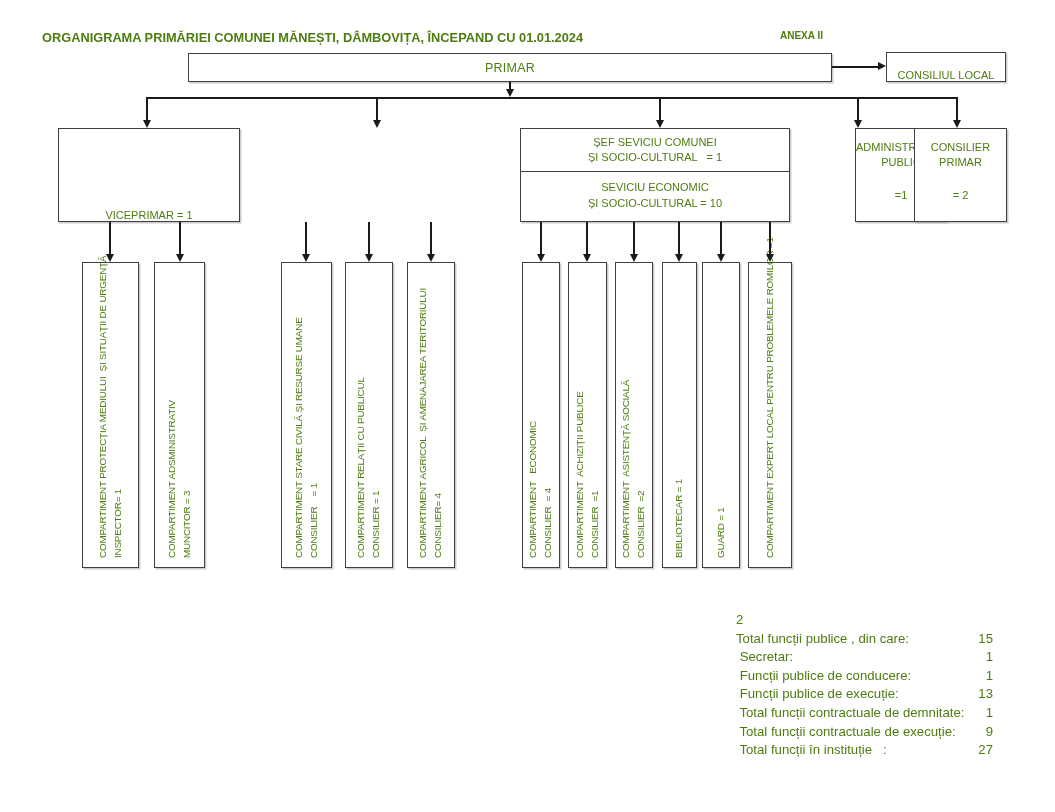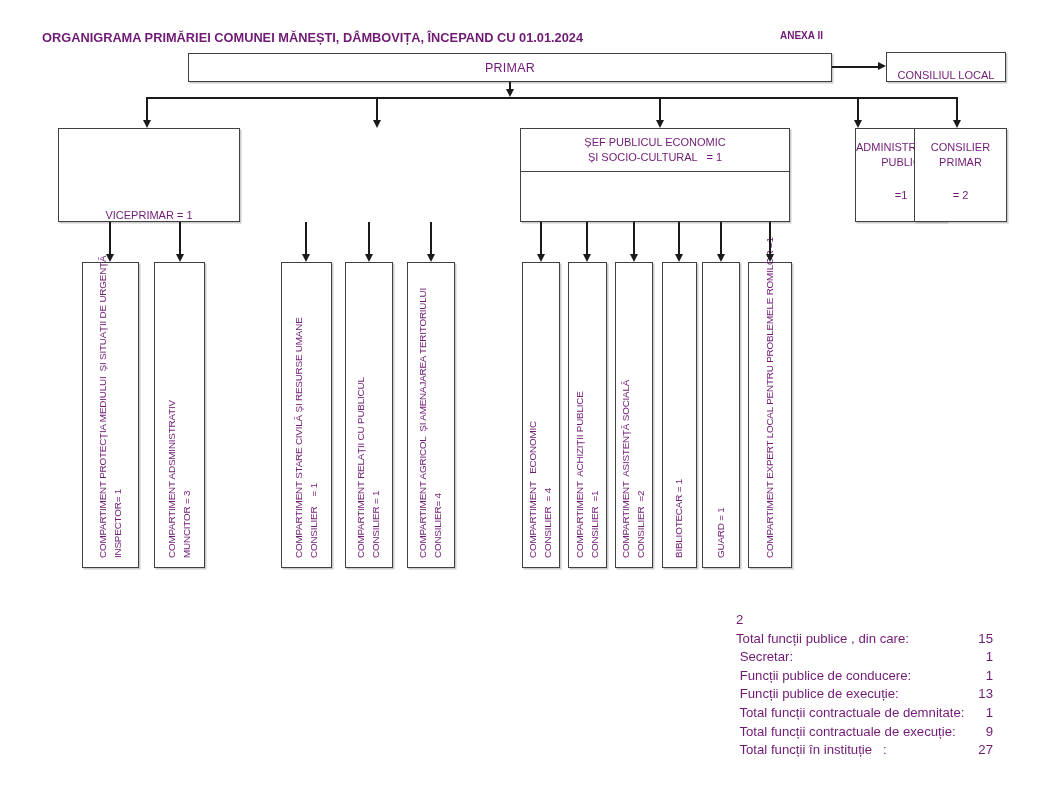"ORGANIGRAMA PRIMĂRIEI COMUNEI MĂNEȘTI," .stage { color: #701a75 -> #4d7c0f }
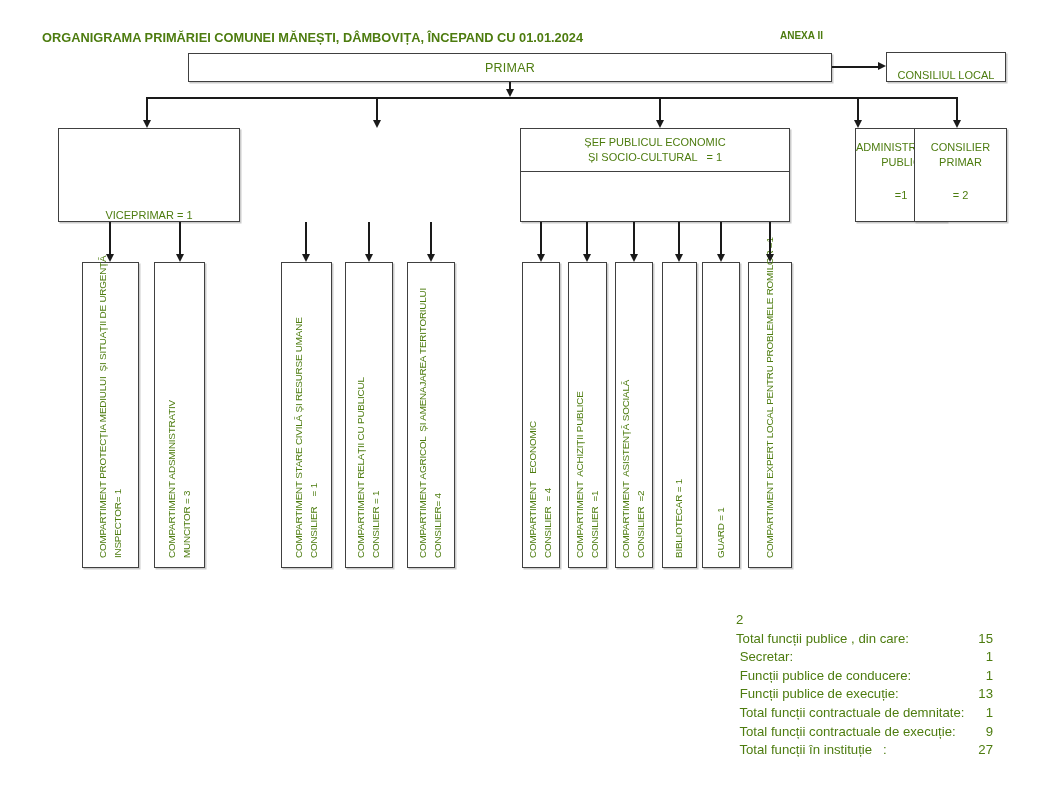"ȘEF PUBLICUL ECONOMIC" div { text: PUBLICUL ECONOMIC -> SEVICIU COMUNEI }
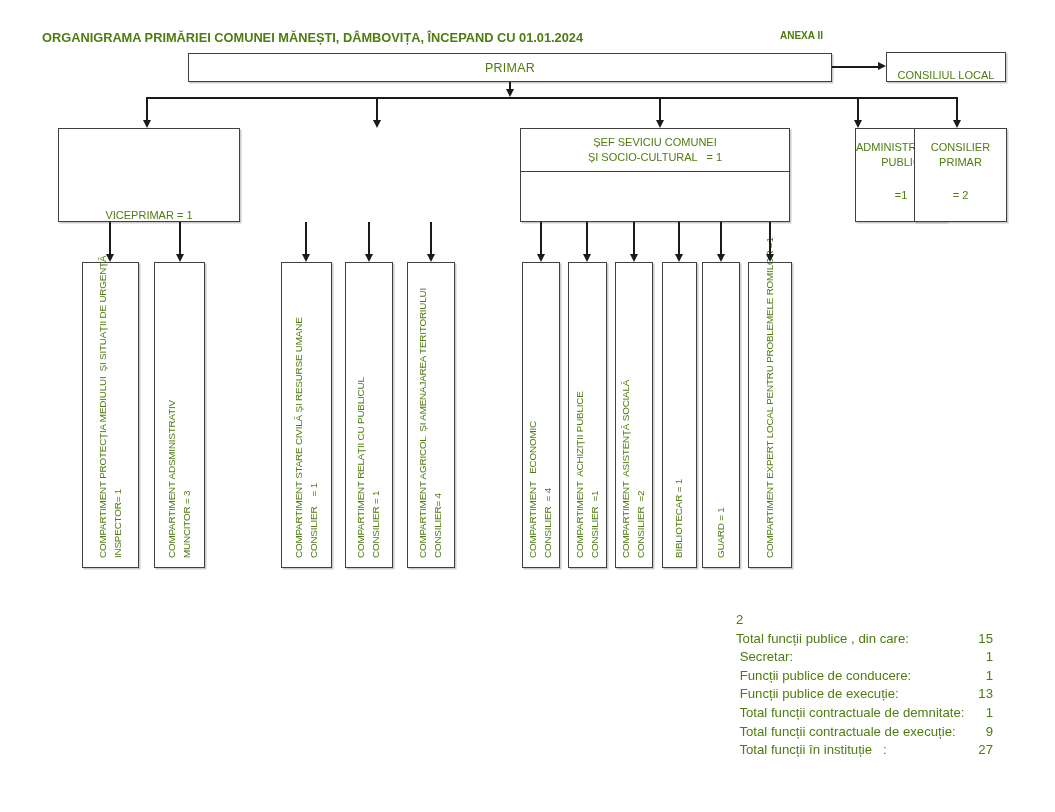"SEVICIU ECONOMIC" div.cell { html: none -> <div> <div>SEVICIU ECONOMIC</div> <div>ȘI SOCIO-CULTURAL = 10</div> </div> }
